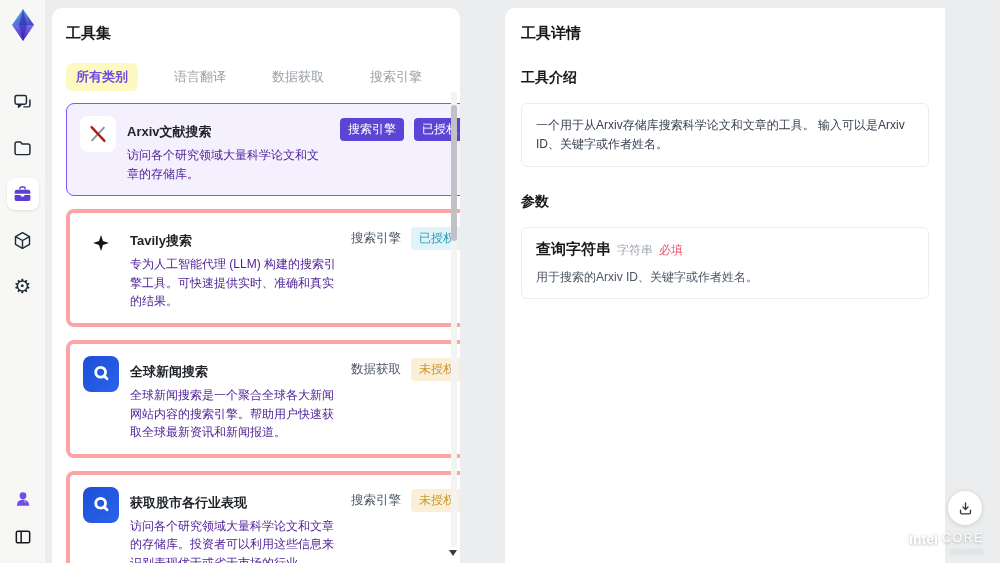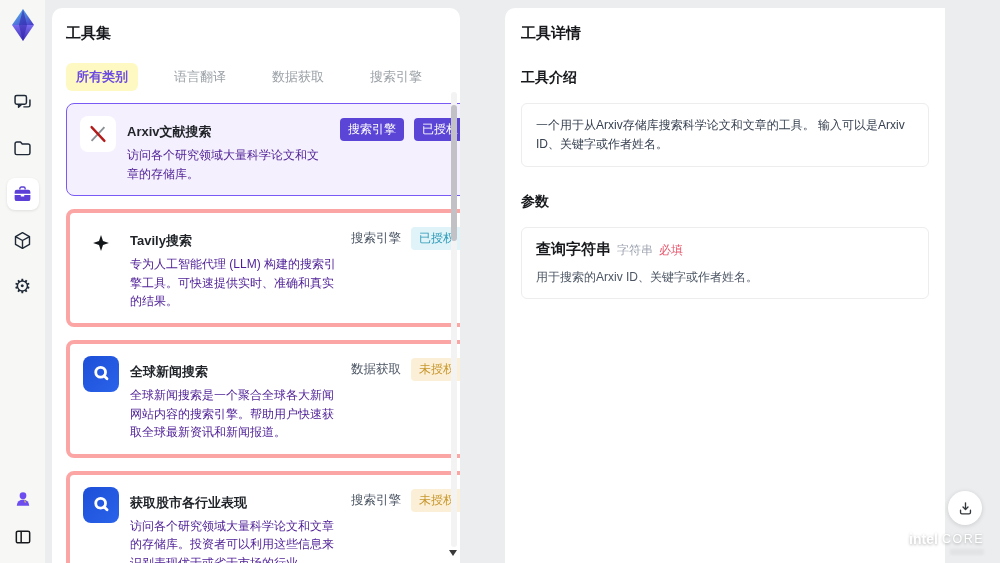"intel" .intel-brand { align-items: center -> flex-start }
